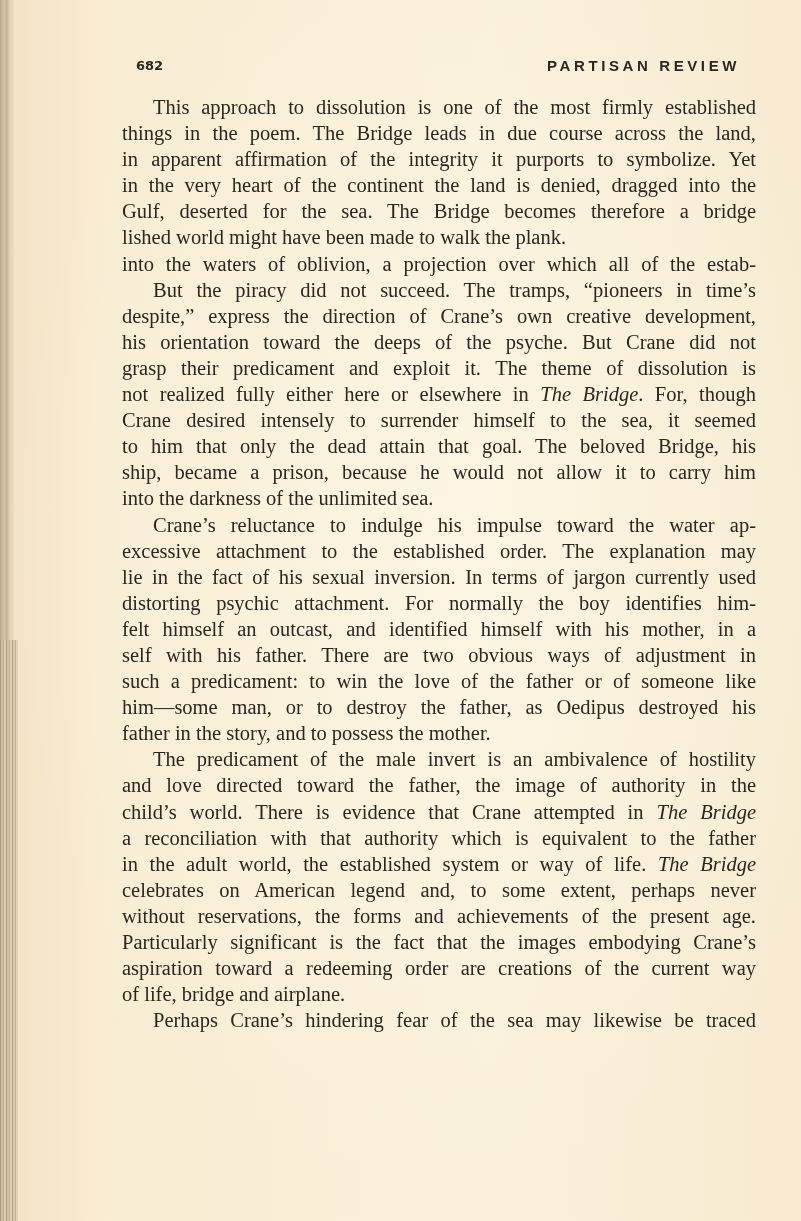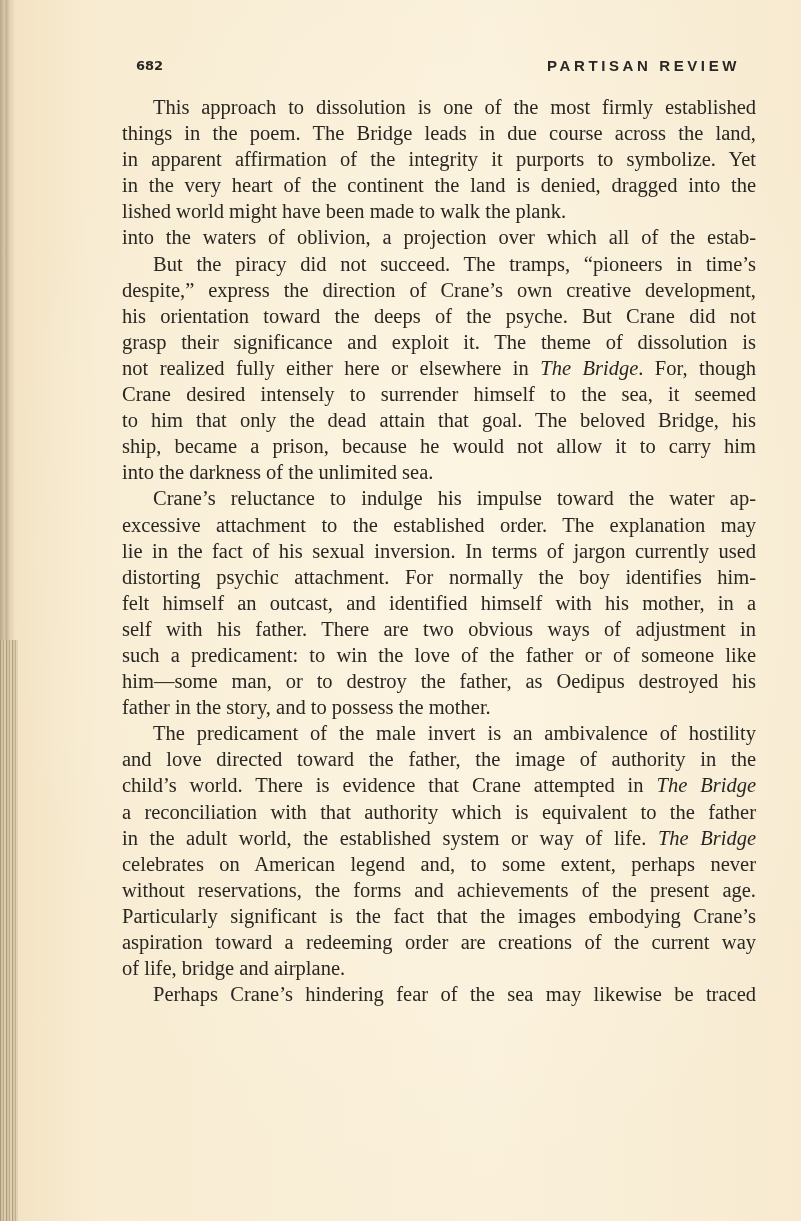"Gulf, deserted for the sea." div.line { html: none -> <div><span>Gulf, deserted for the sea. The Bridge becomes therefore a bridge</span></div> }
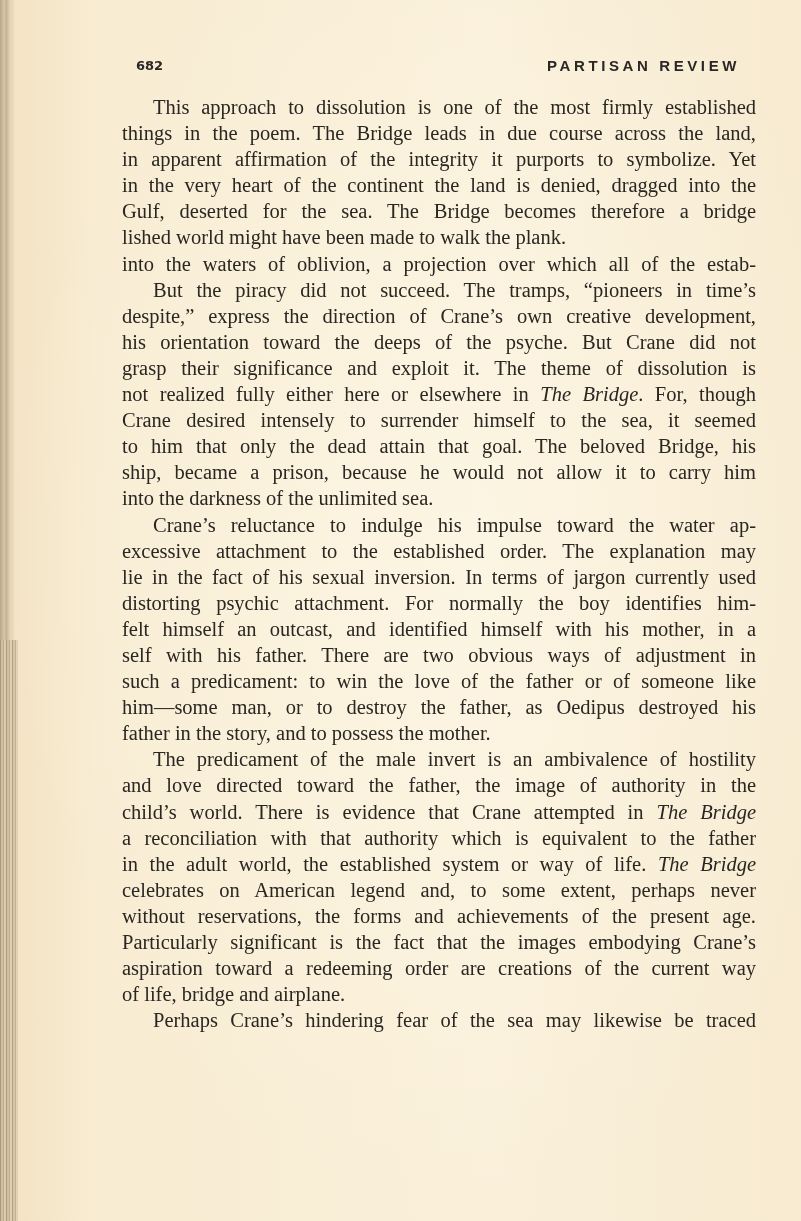"grasp their significance and exploit" span { text: significance -> predicament }
